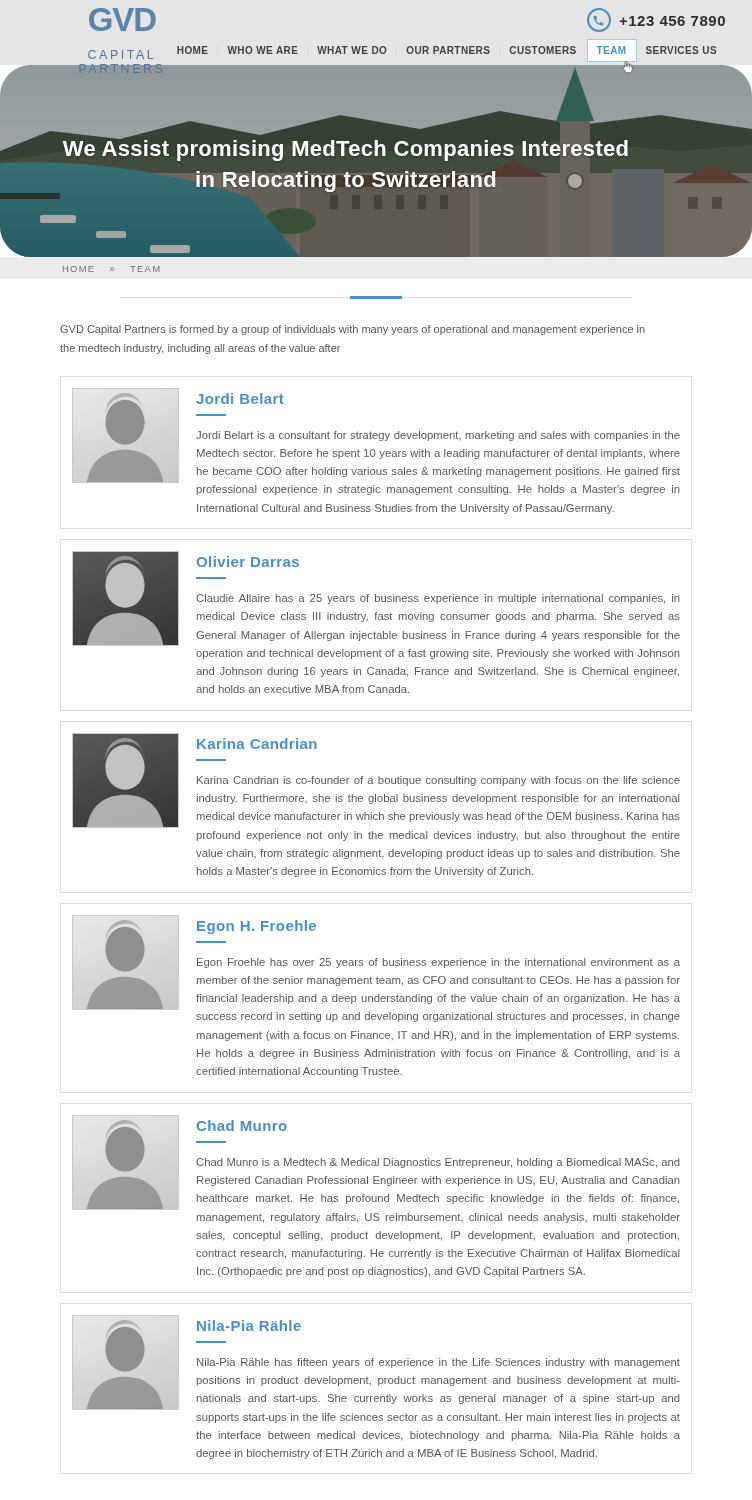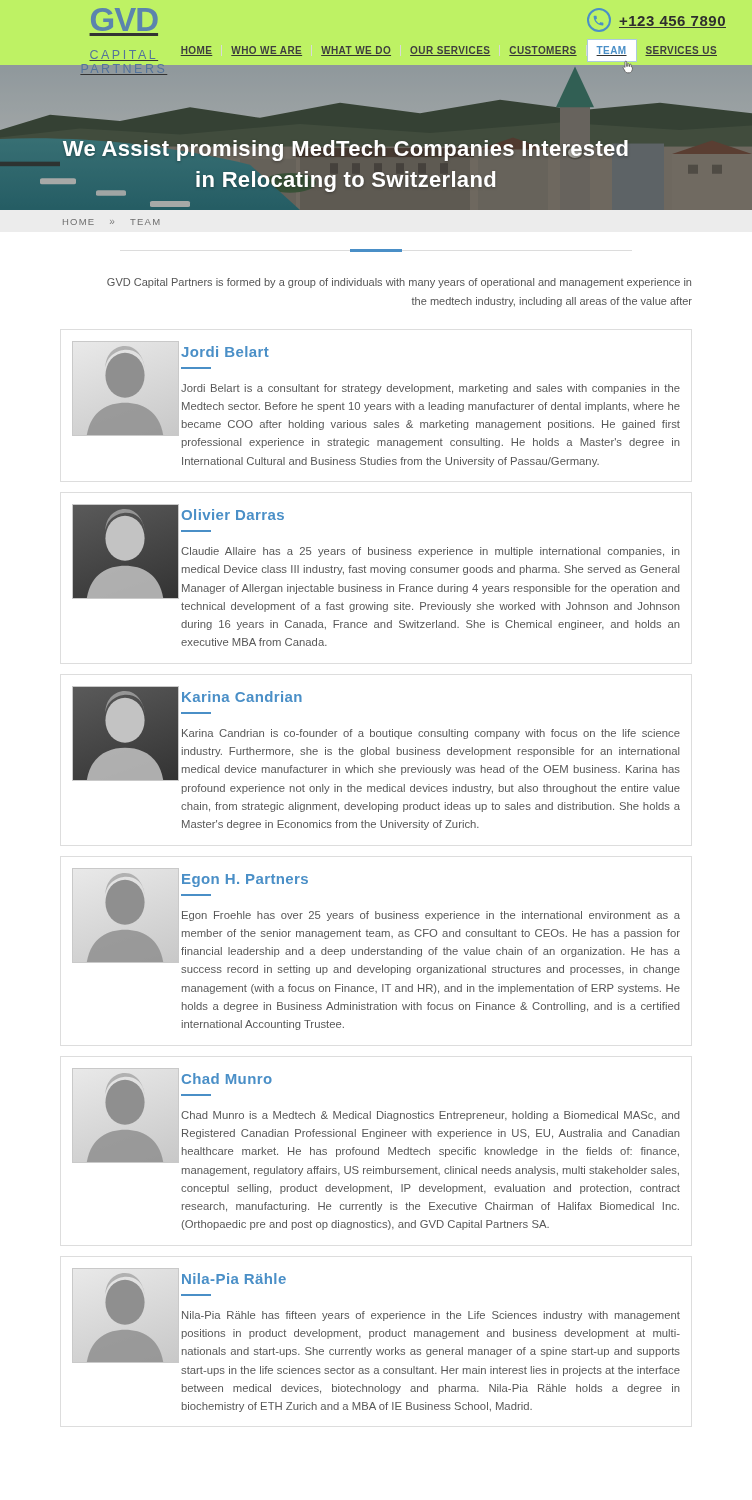"GVD" .header { background: #bef264 -> #e5e5e5; text-decoration: underline -> none }
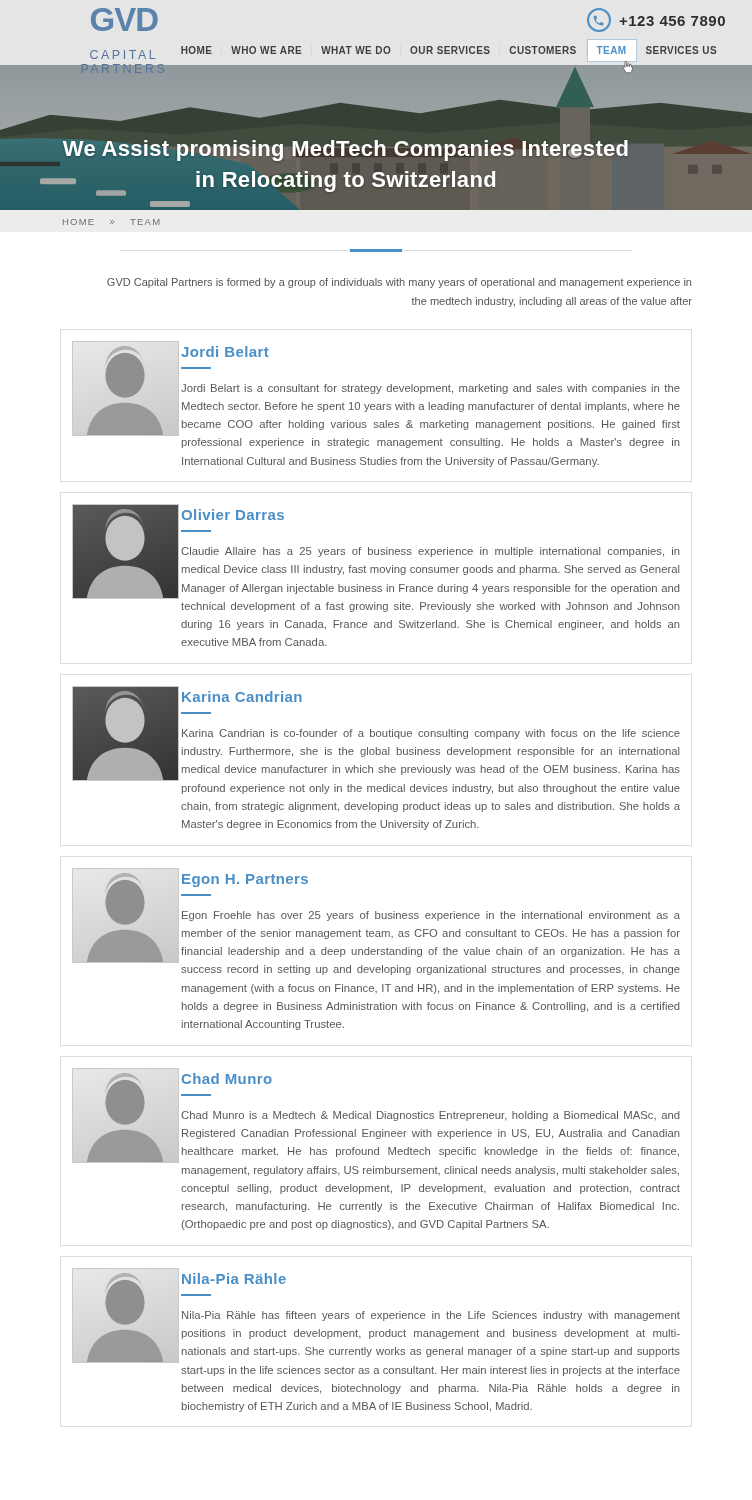"OUR SERVICES" span.nav-item { text: SERVICES -> PARTNERS }
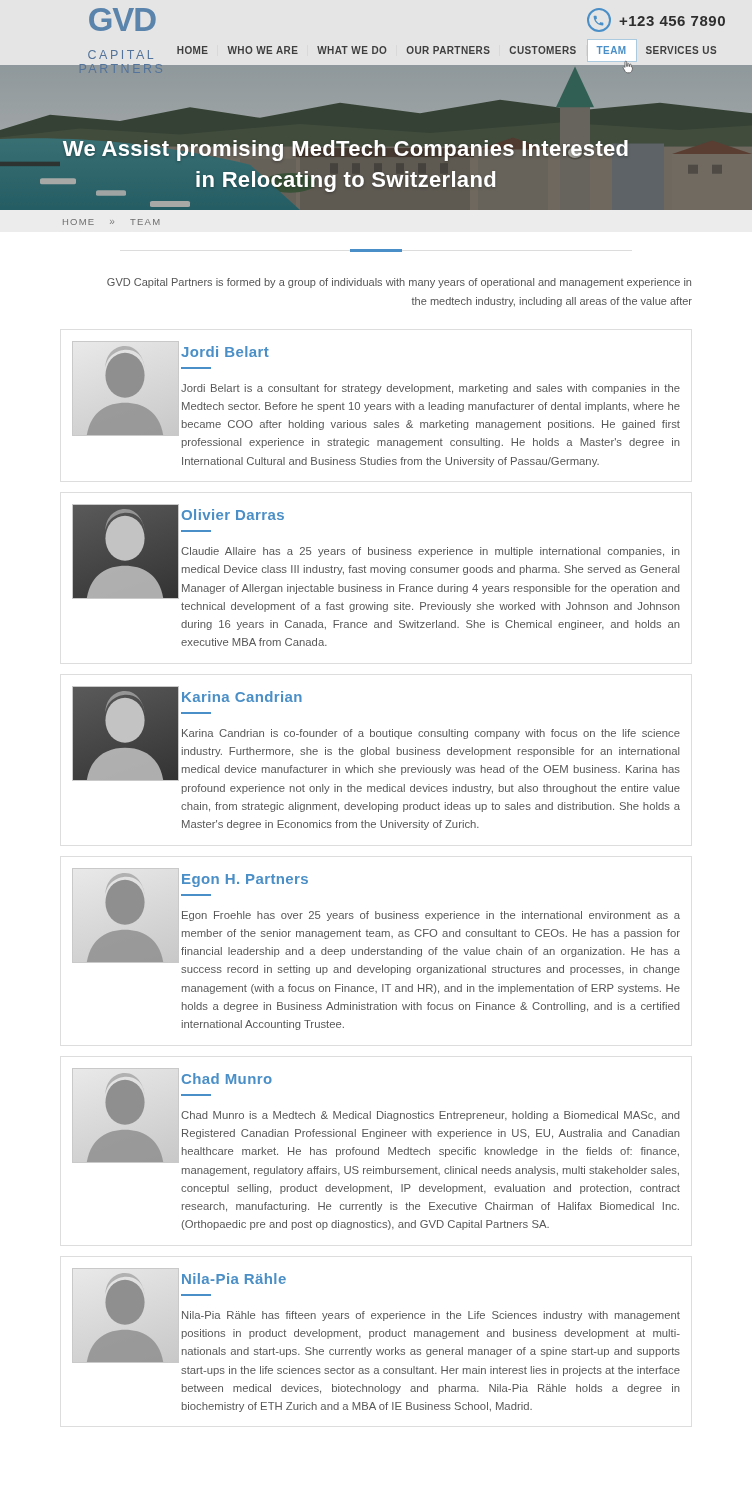"We Assist promising MedTech Companies" .hero { border-radius: none -> 31px; height: 145px -> 192px }
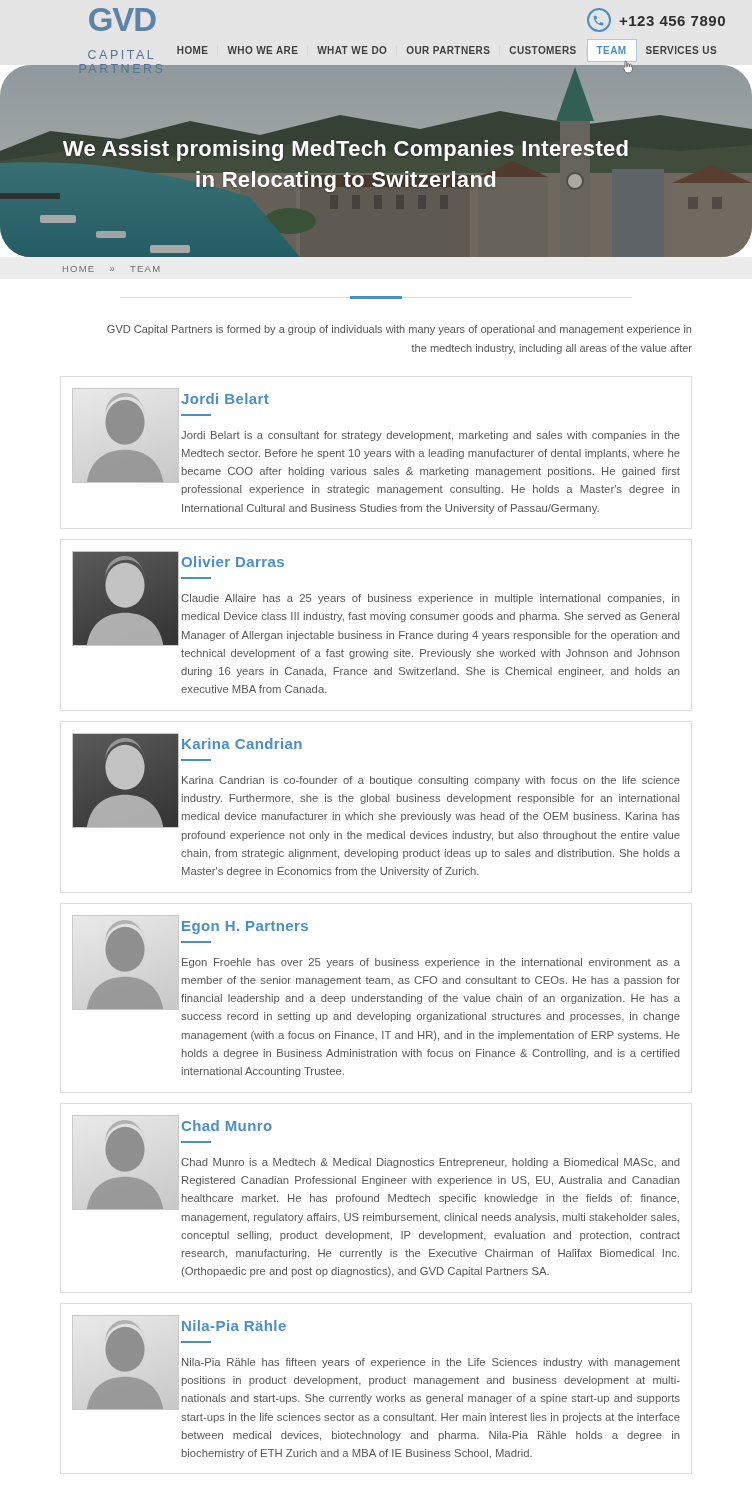"GVD Capital Partners is formed" .intro { text-align: right -> left }
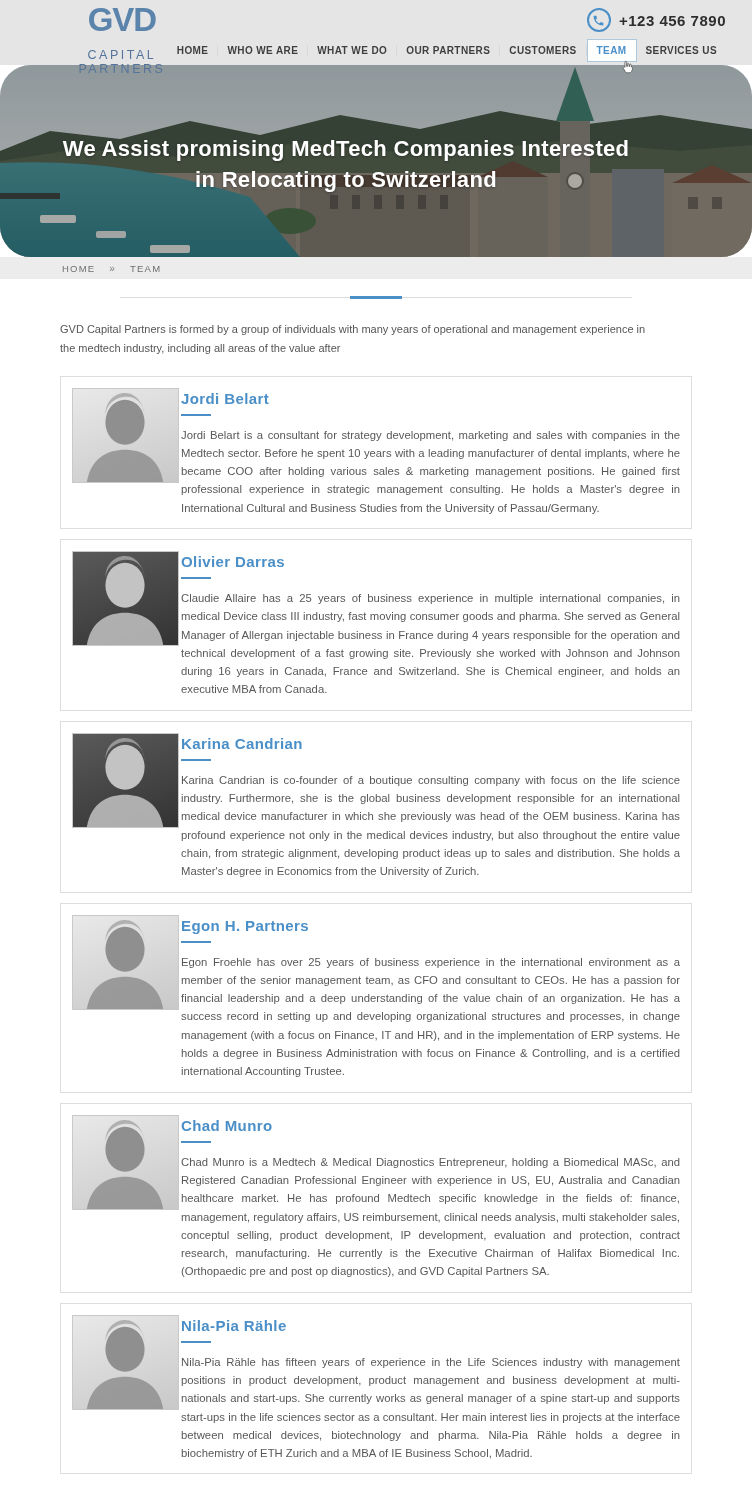"Jordi Belart" .card { gap: 2px -> 17px }
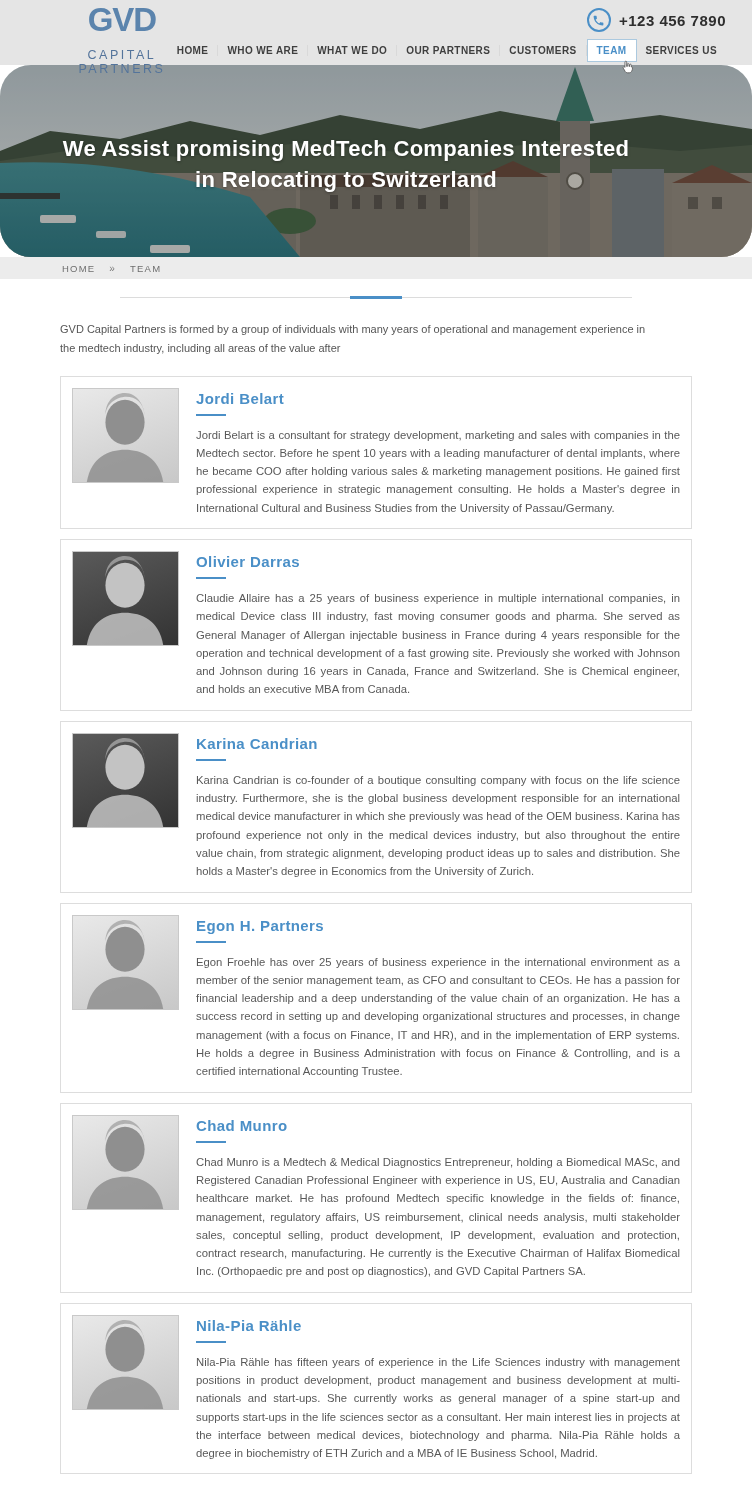"Egon H. Partners" div.member-name { text: Partners -> Froehle }
